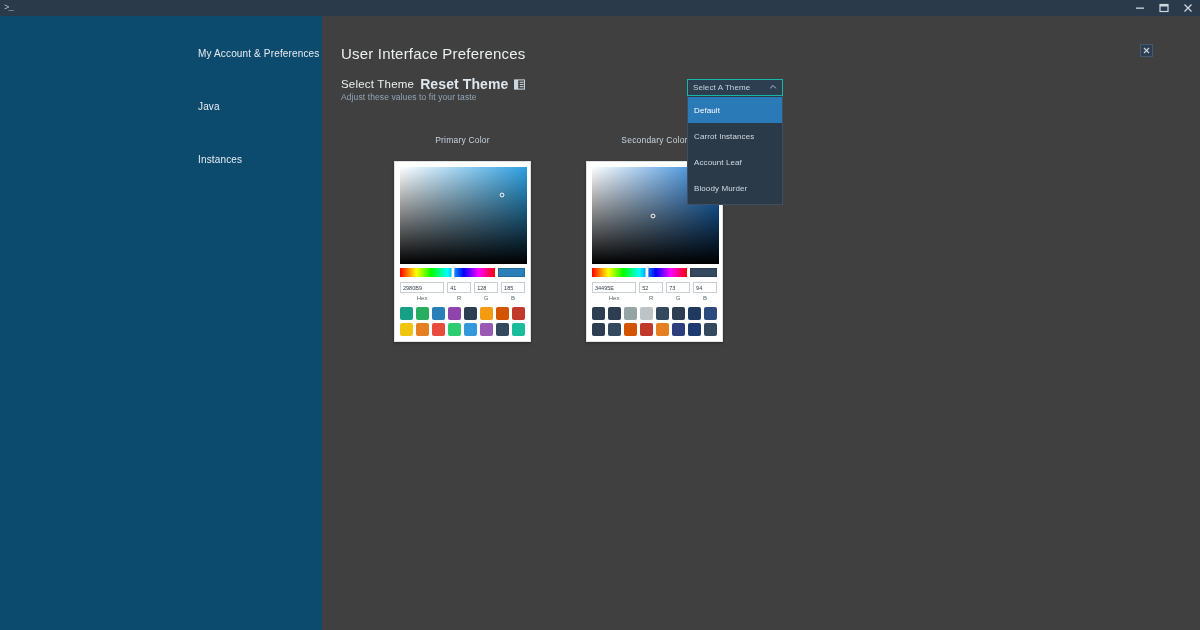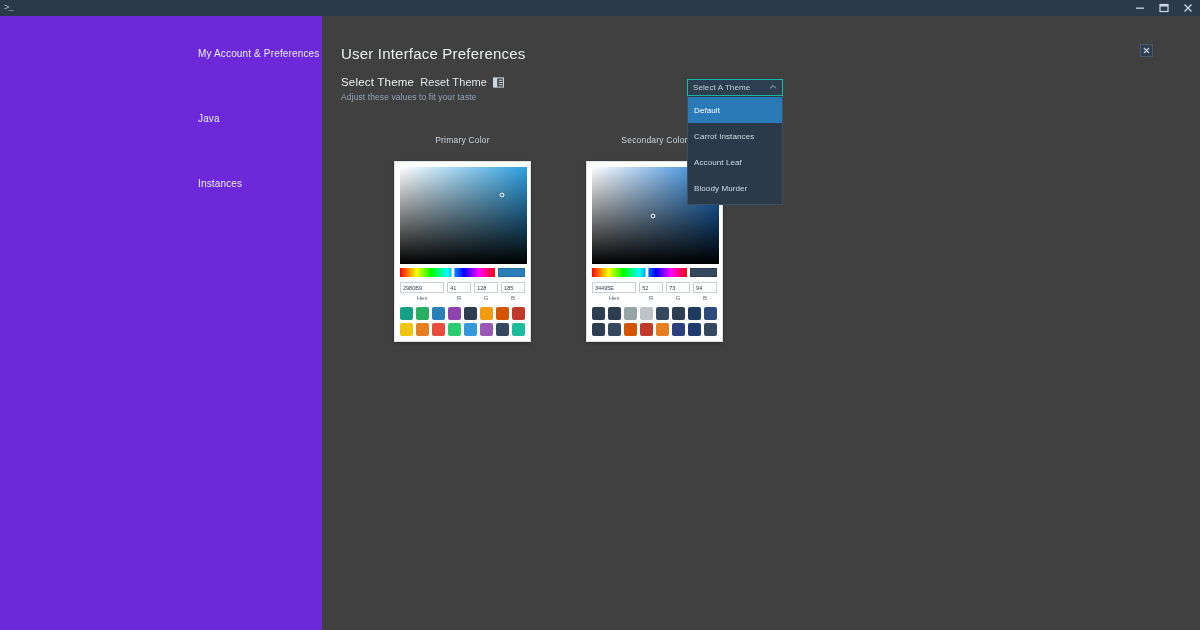"My Account & Preferences" .sidebar { background: #6d28d9 -> #0c4a6e }
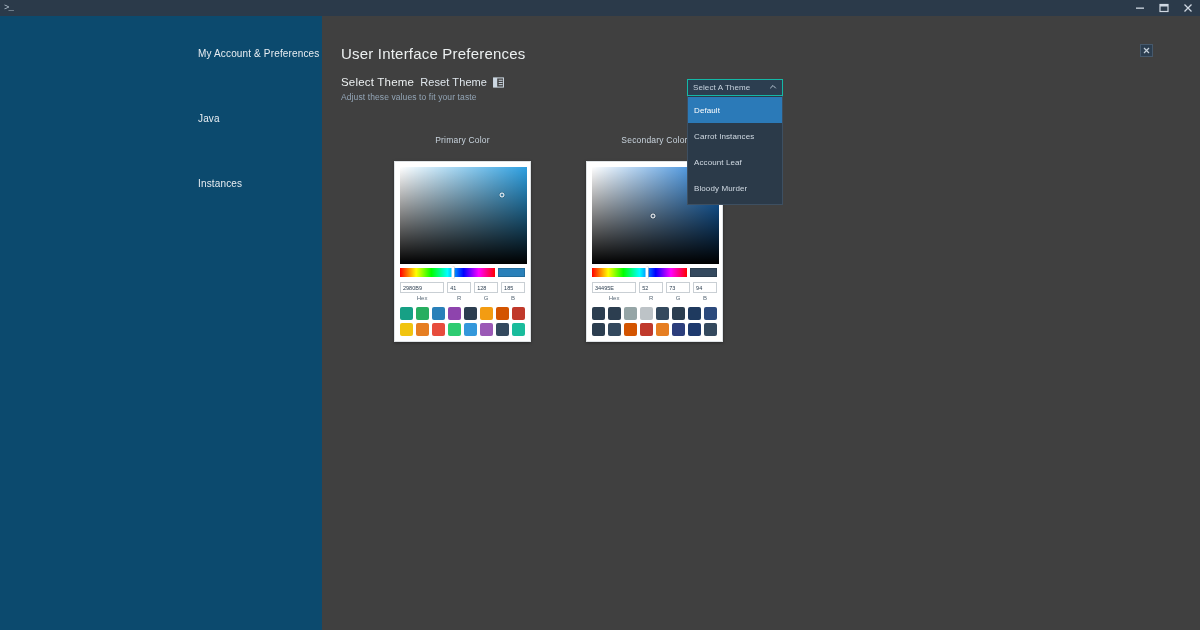"Reset Theme" .reset-theme { font-size: 11px -> 14px; font-weight: normal -> bold }
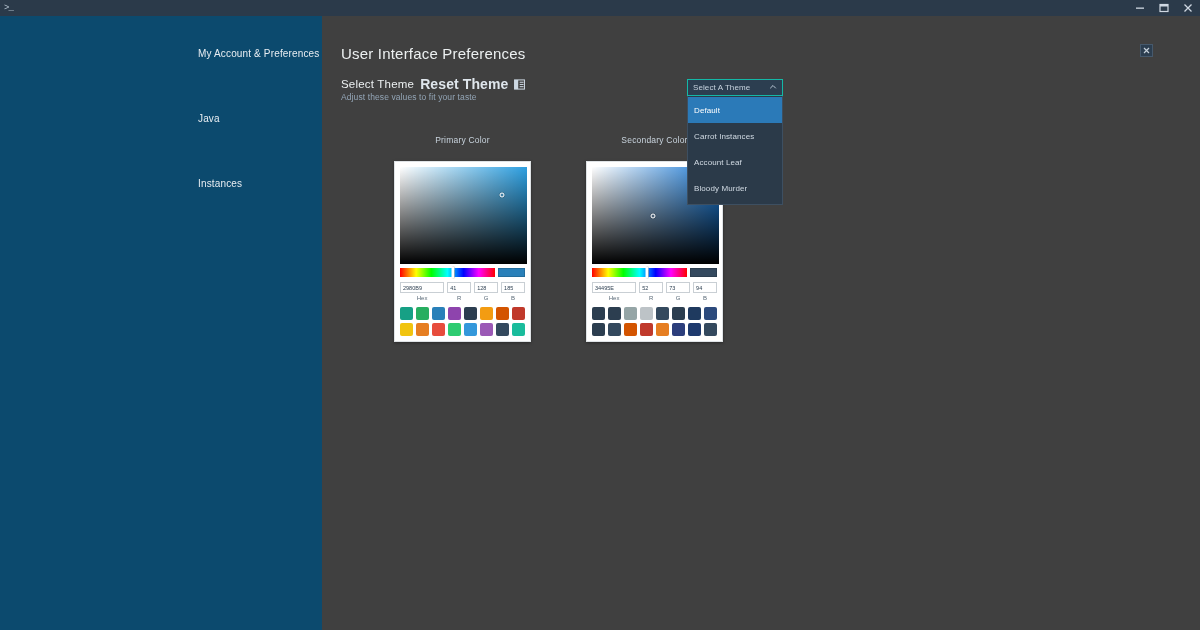"Java" .nav-item + .nav-item { margin-top: 38px -> 26px }
